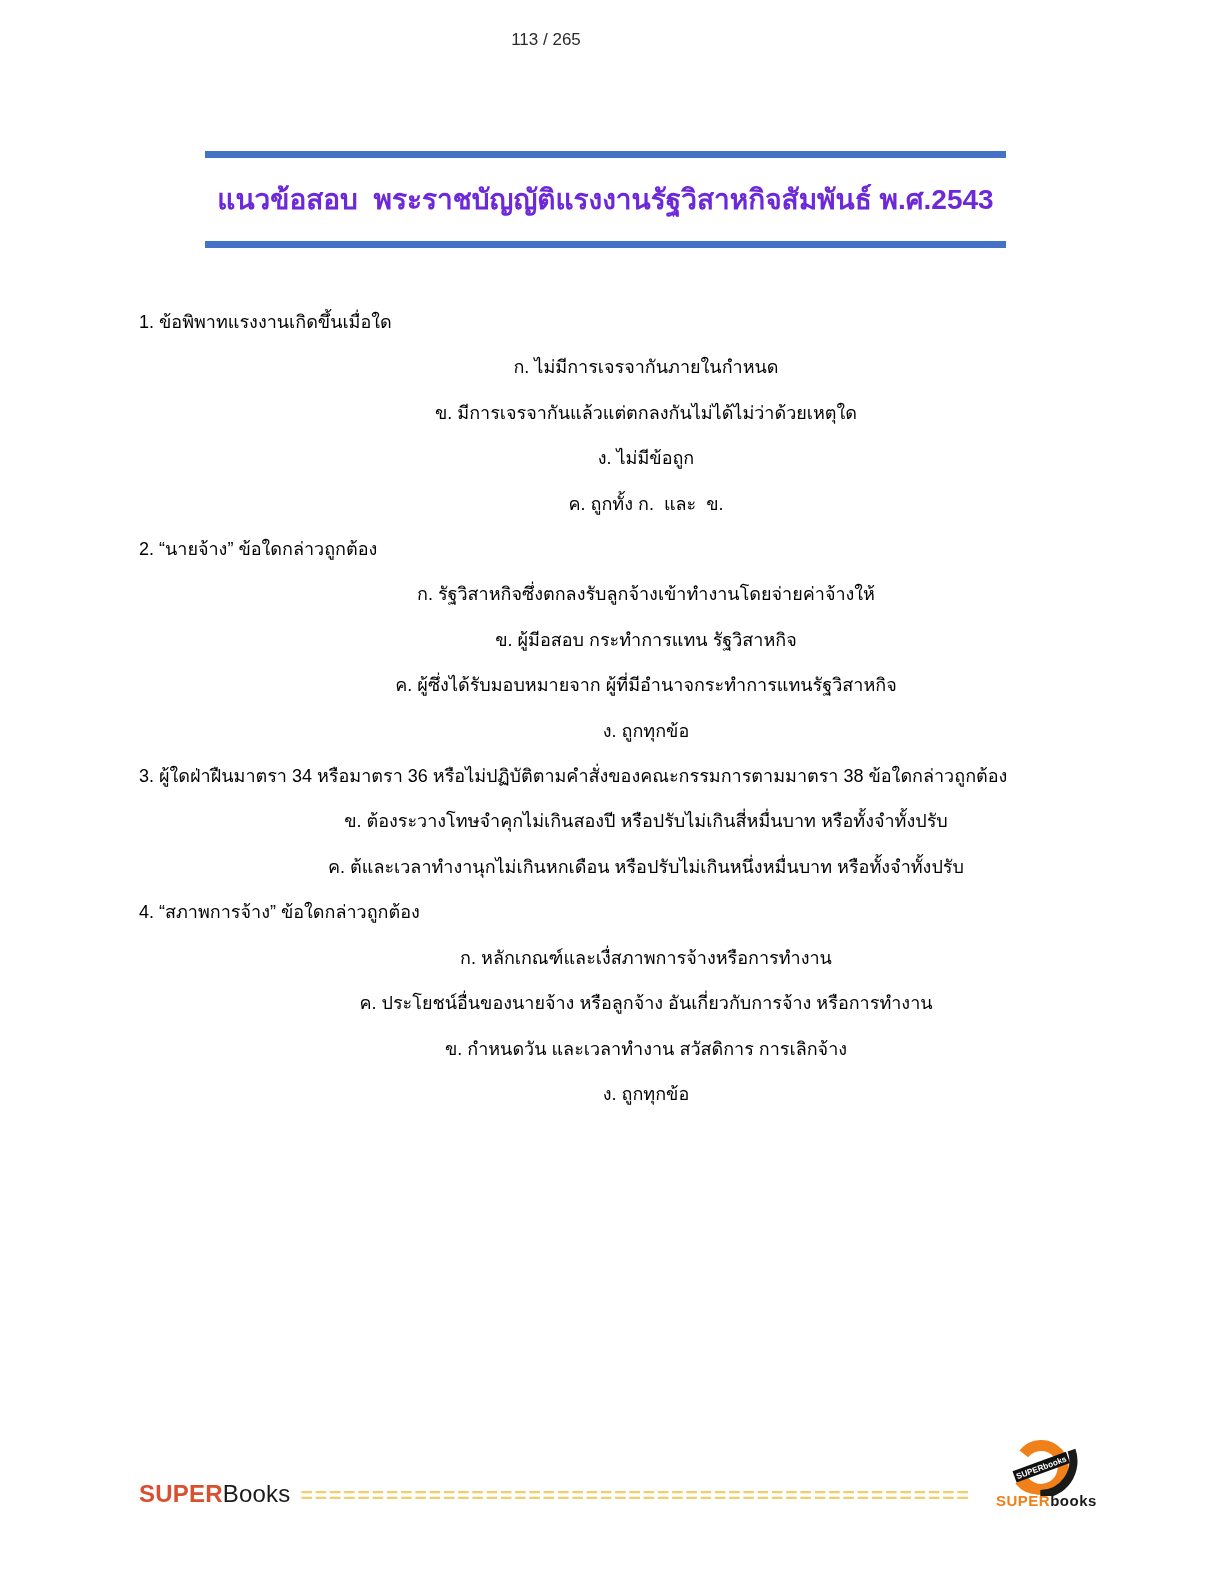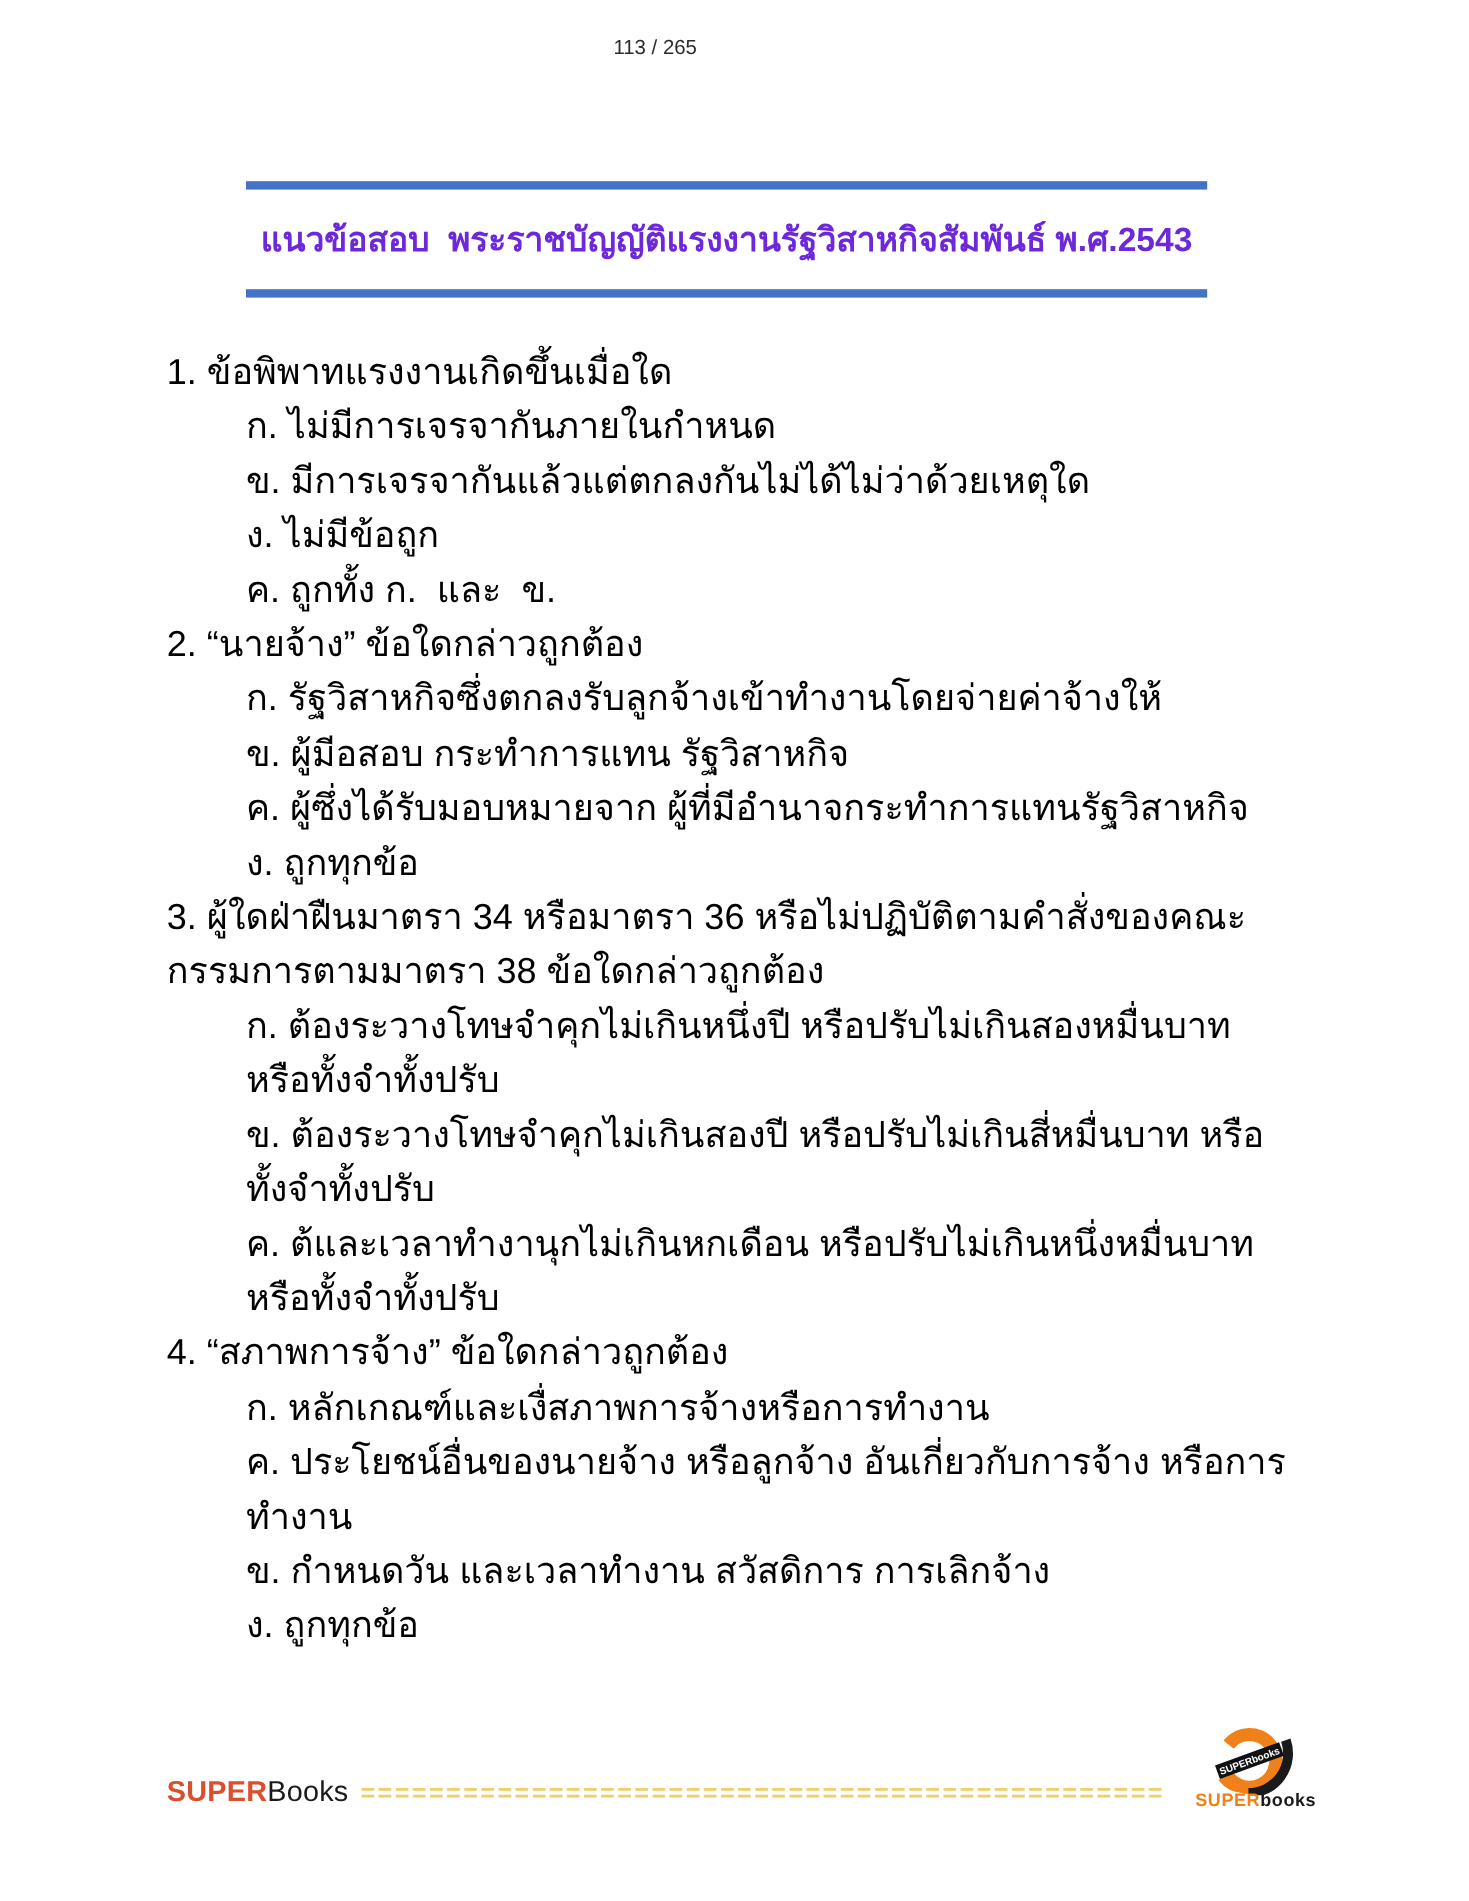"1. ข้อพิพาทแรงงานเกิดขึ้นเมื่อใด" .content { font-size: 30px -> 18px; top: 288px -> 300px }
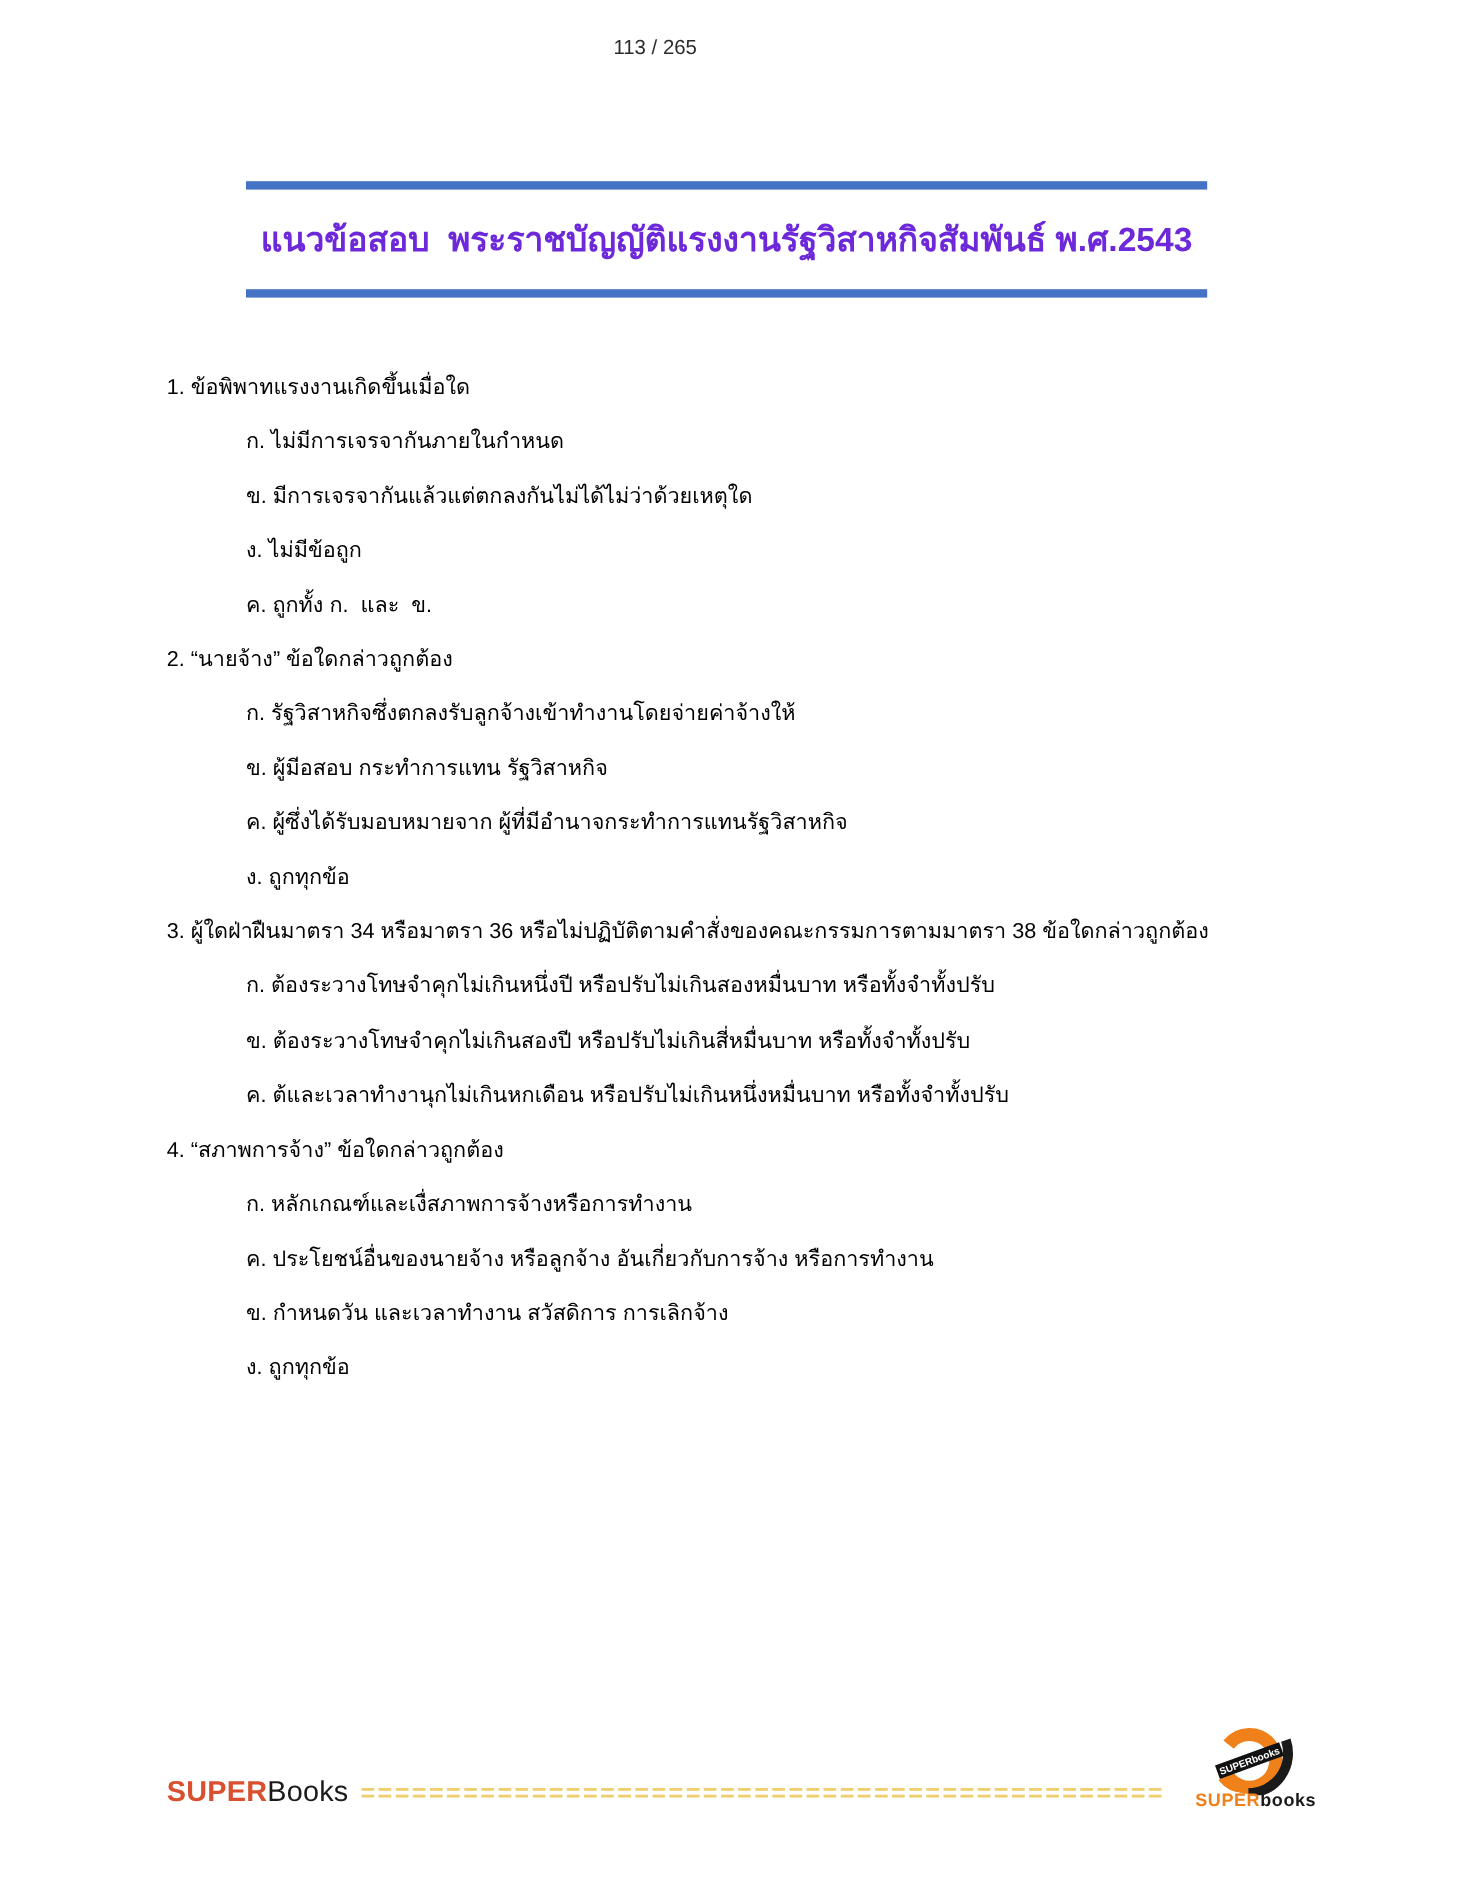"ก. ไม่มีการเจรจากันภายในกำหนด" .opt { text-align: none -> center }
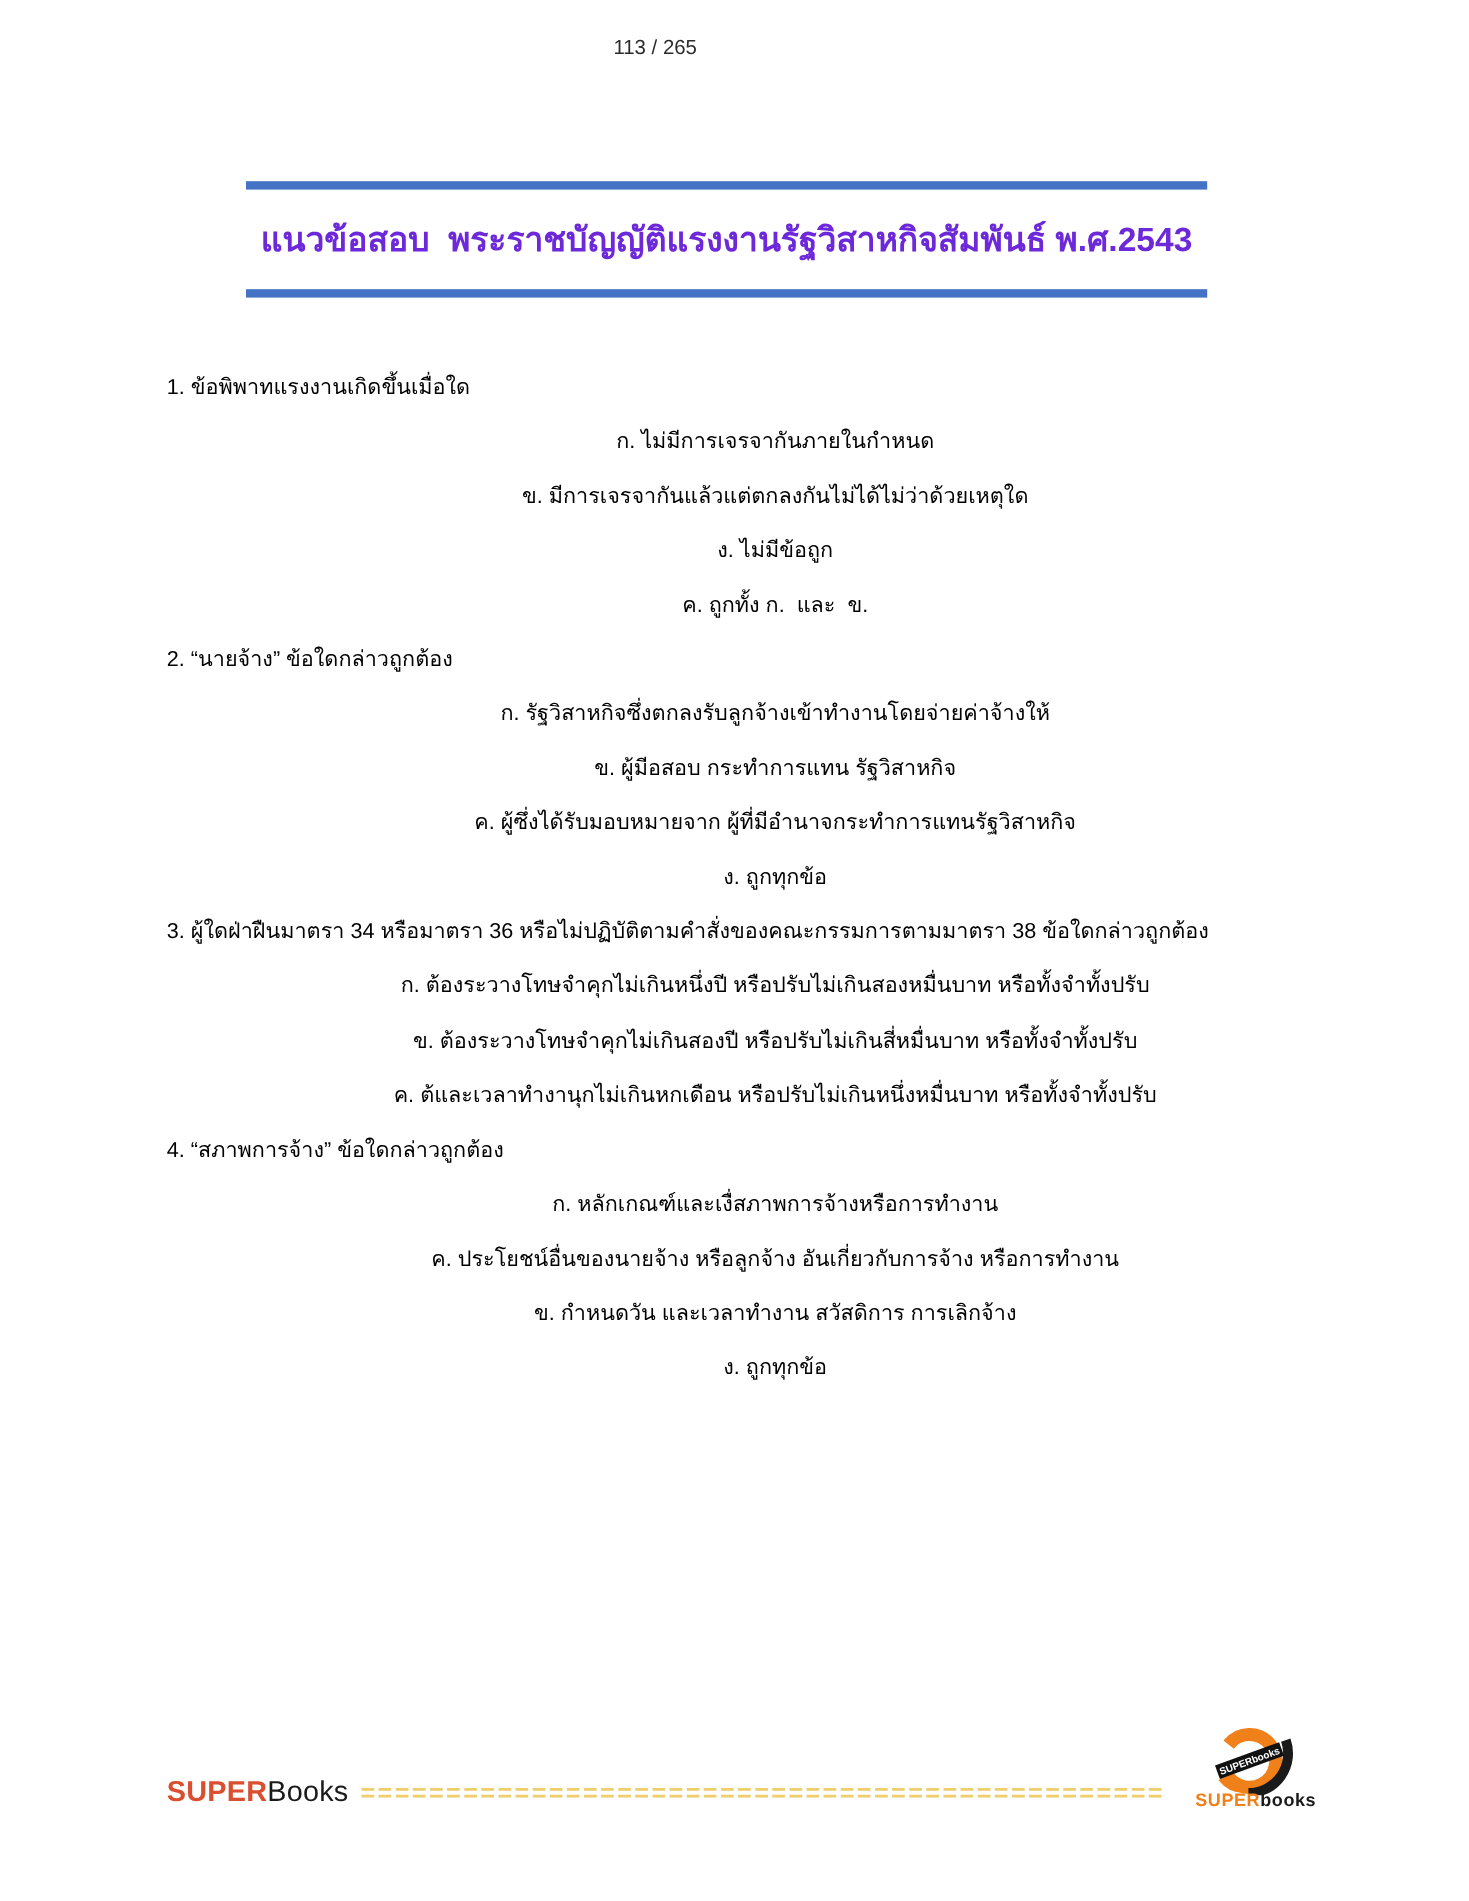"ก. ต้องระวางโทษจำคุกไม่เกินหนึ่งปี" p.opt { html: <p>ก. ต้องระวางโทษจำคุกไม่เกินหนึ่งปี หรือปรับไม่เกินสองหมื่นบาท หรือทั้งจำทั้งปรับ</p> -> none }
